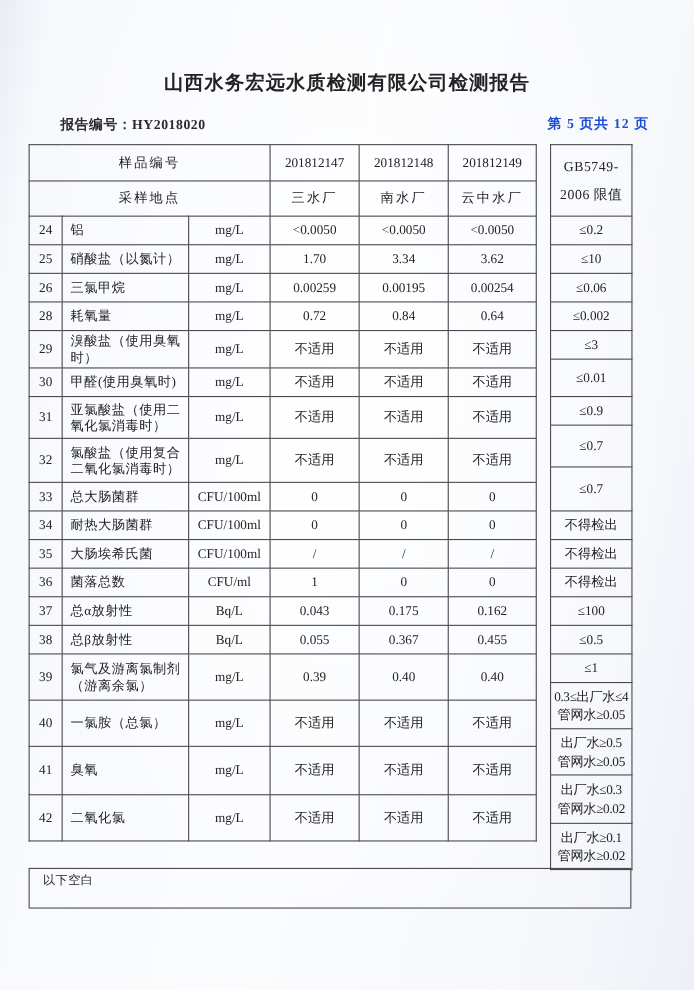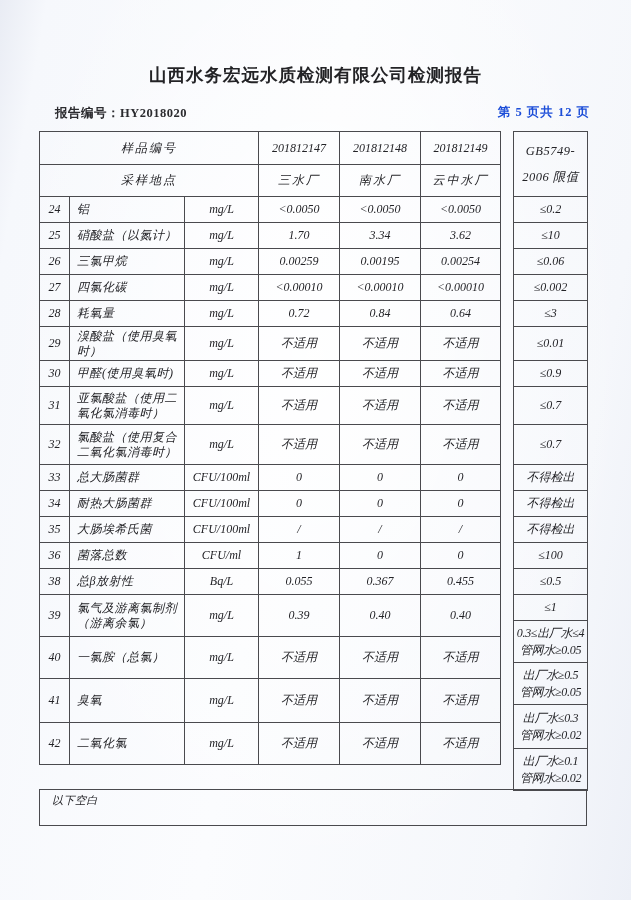"样品编号" .table-wrap { font-style: italic -> none; left: 39px -> 26px }
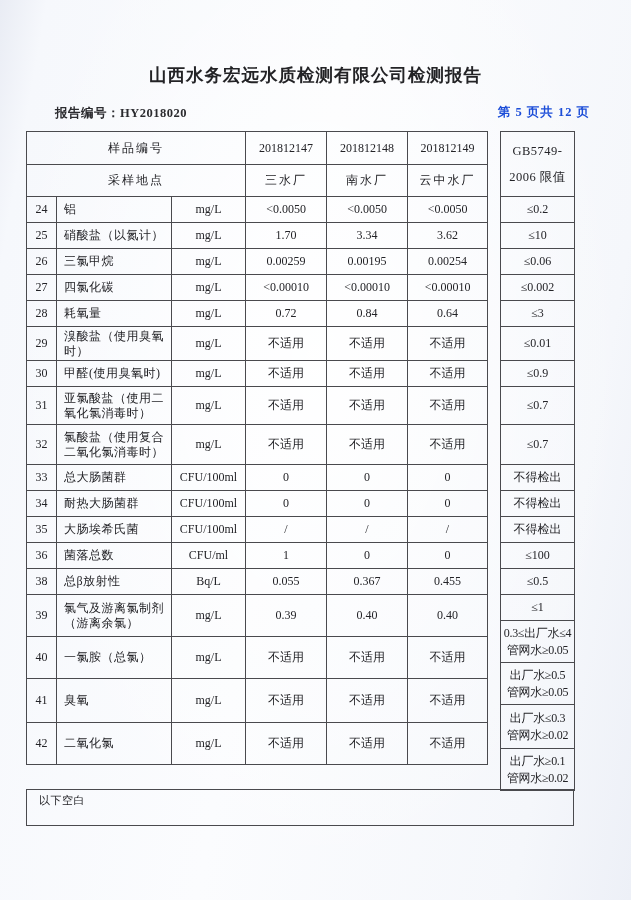"27" tr { html: <tr> <td>27</td> <td>四氯化碳</td> <td>mg/L</td> <td>&lt;0.00010</td> <td>&lt;0.00010</td> <td>&lt;0.00010</td> </tr> -> none }
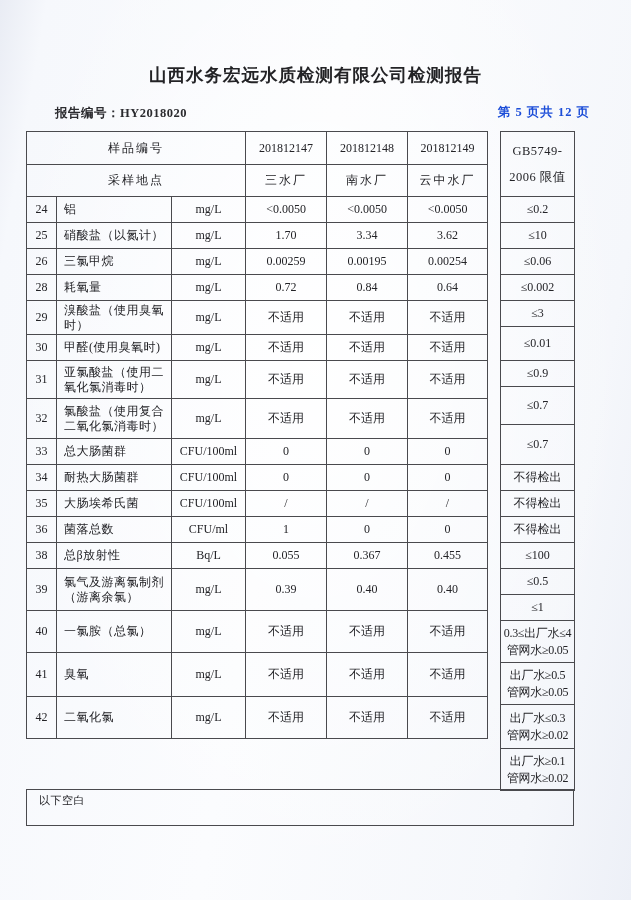"37" tr { html: none -> <tr> <td>37</td> <td>总α放射性</td> <td>Bq/L</td> <td>0.043</td> <td>0.175</td> <td>0.162</td> </tr> }
